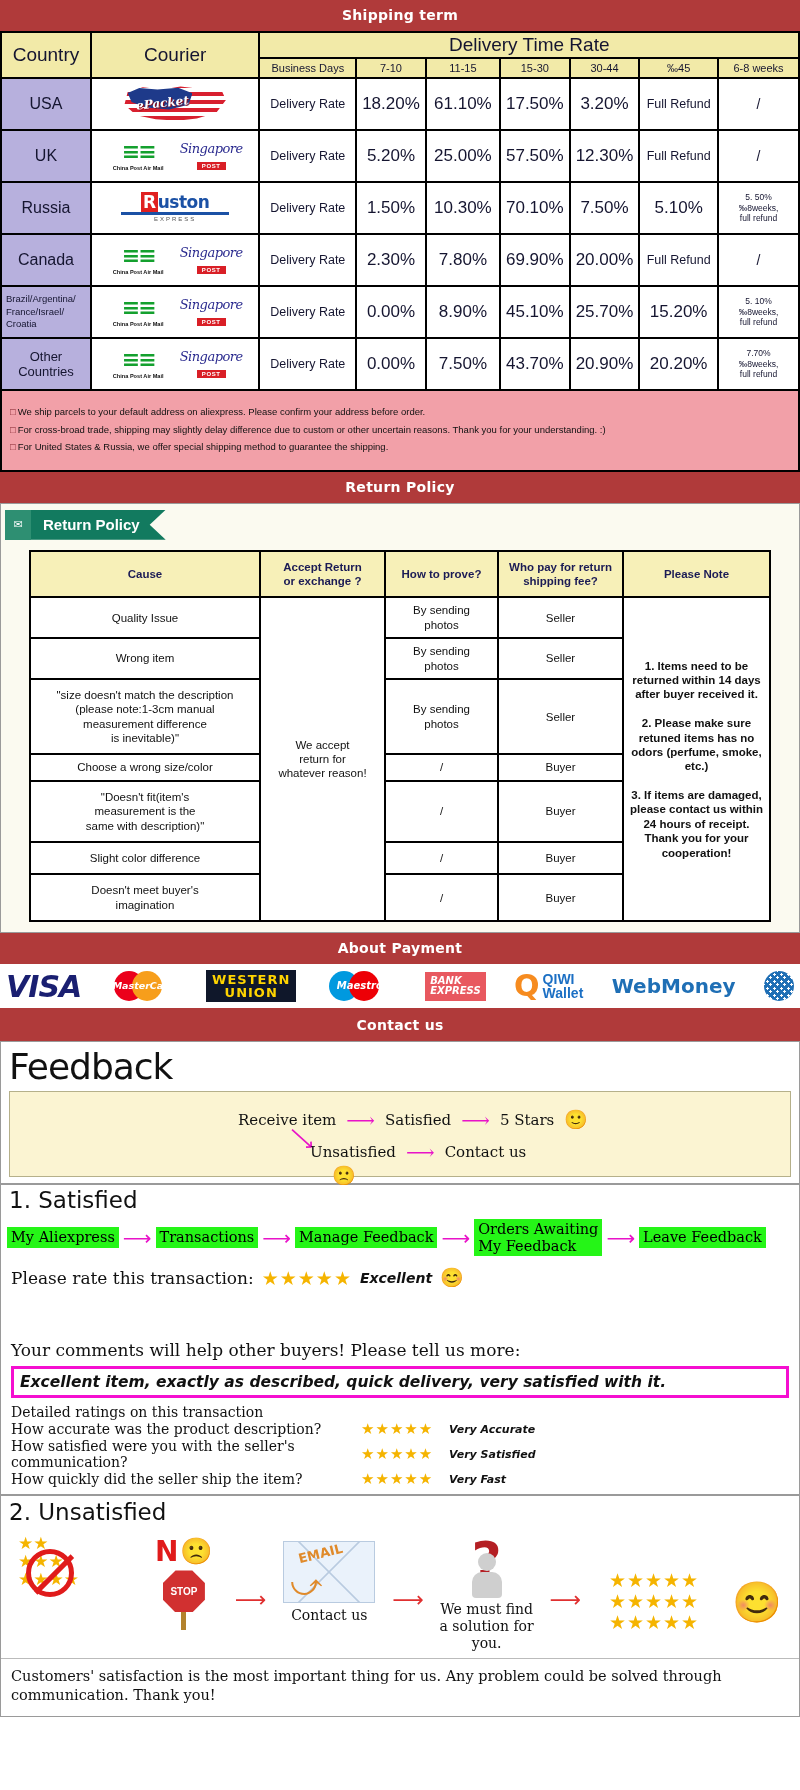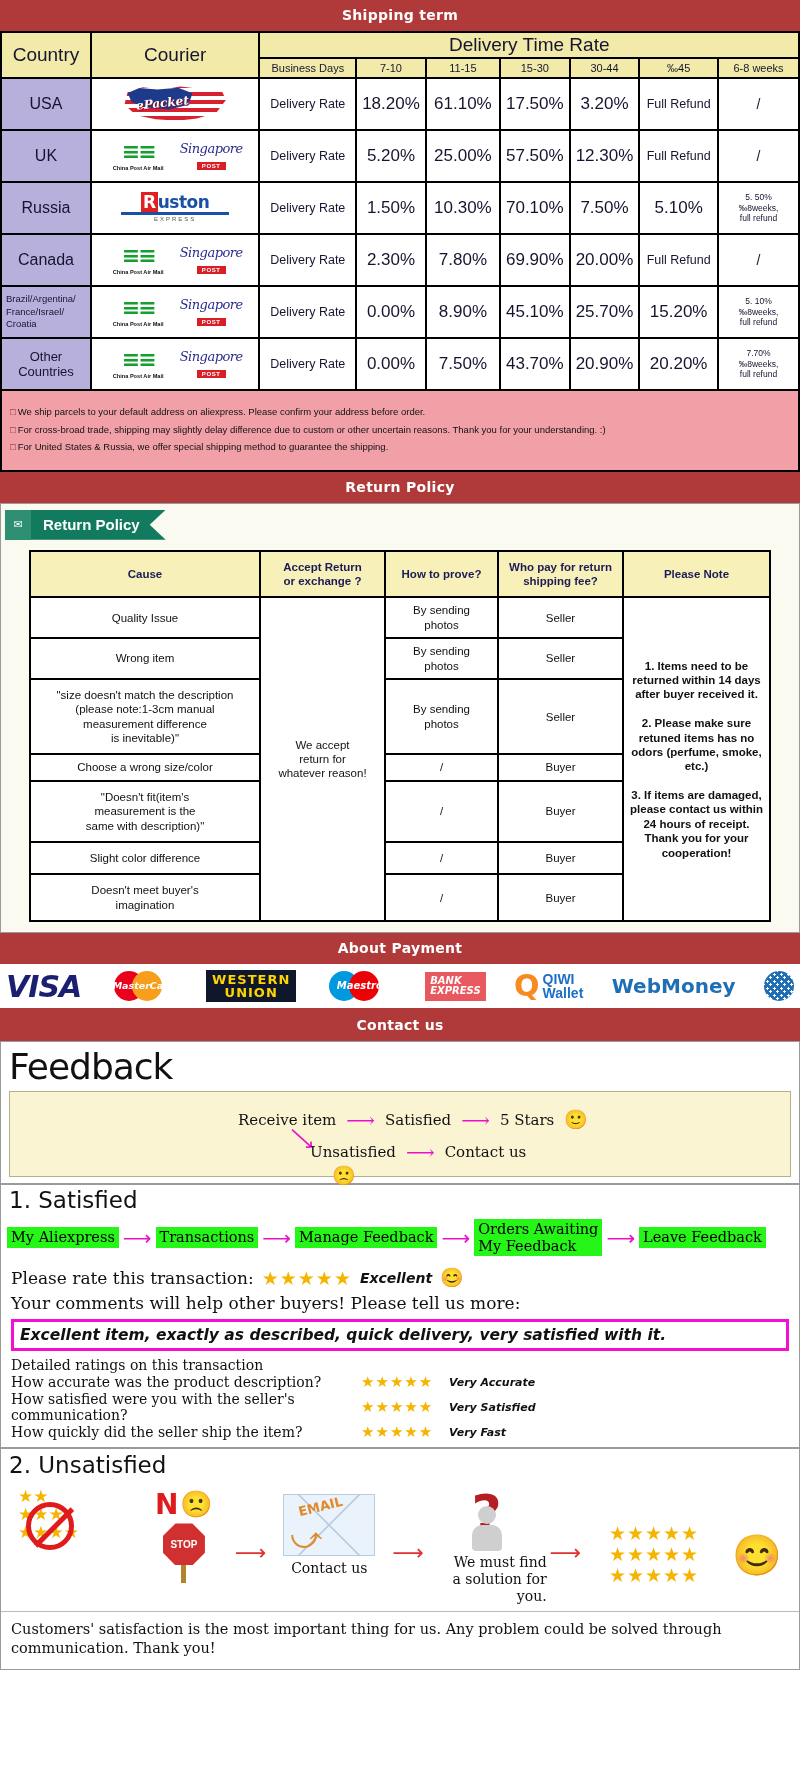"Your comments will help other" .comment-line { margin-top: none -> 47px }
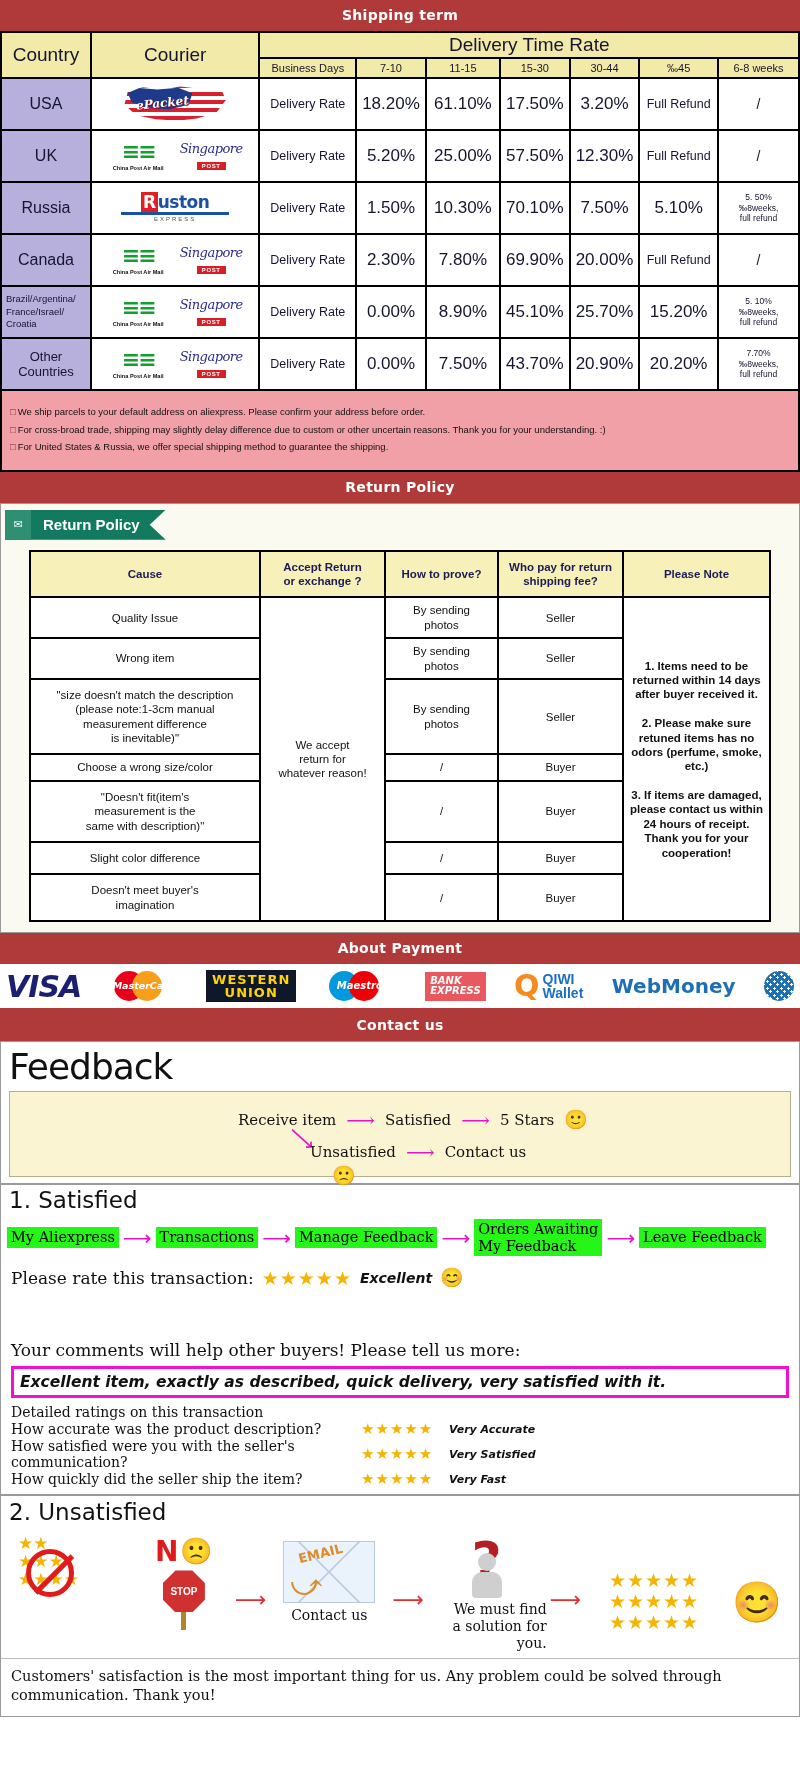"We must find" div.uf-cap { text-align: right -> center }
